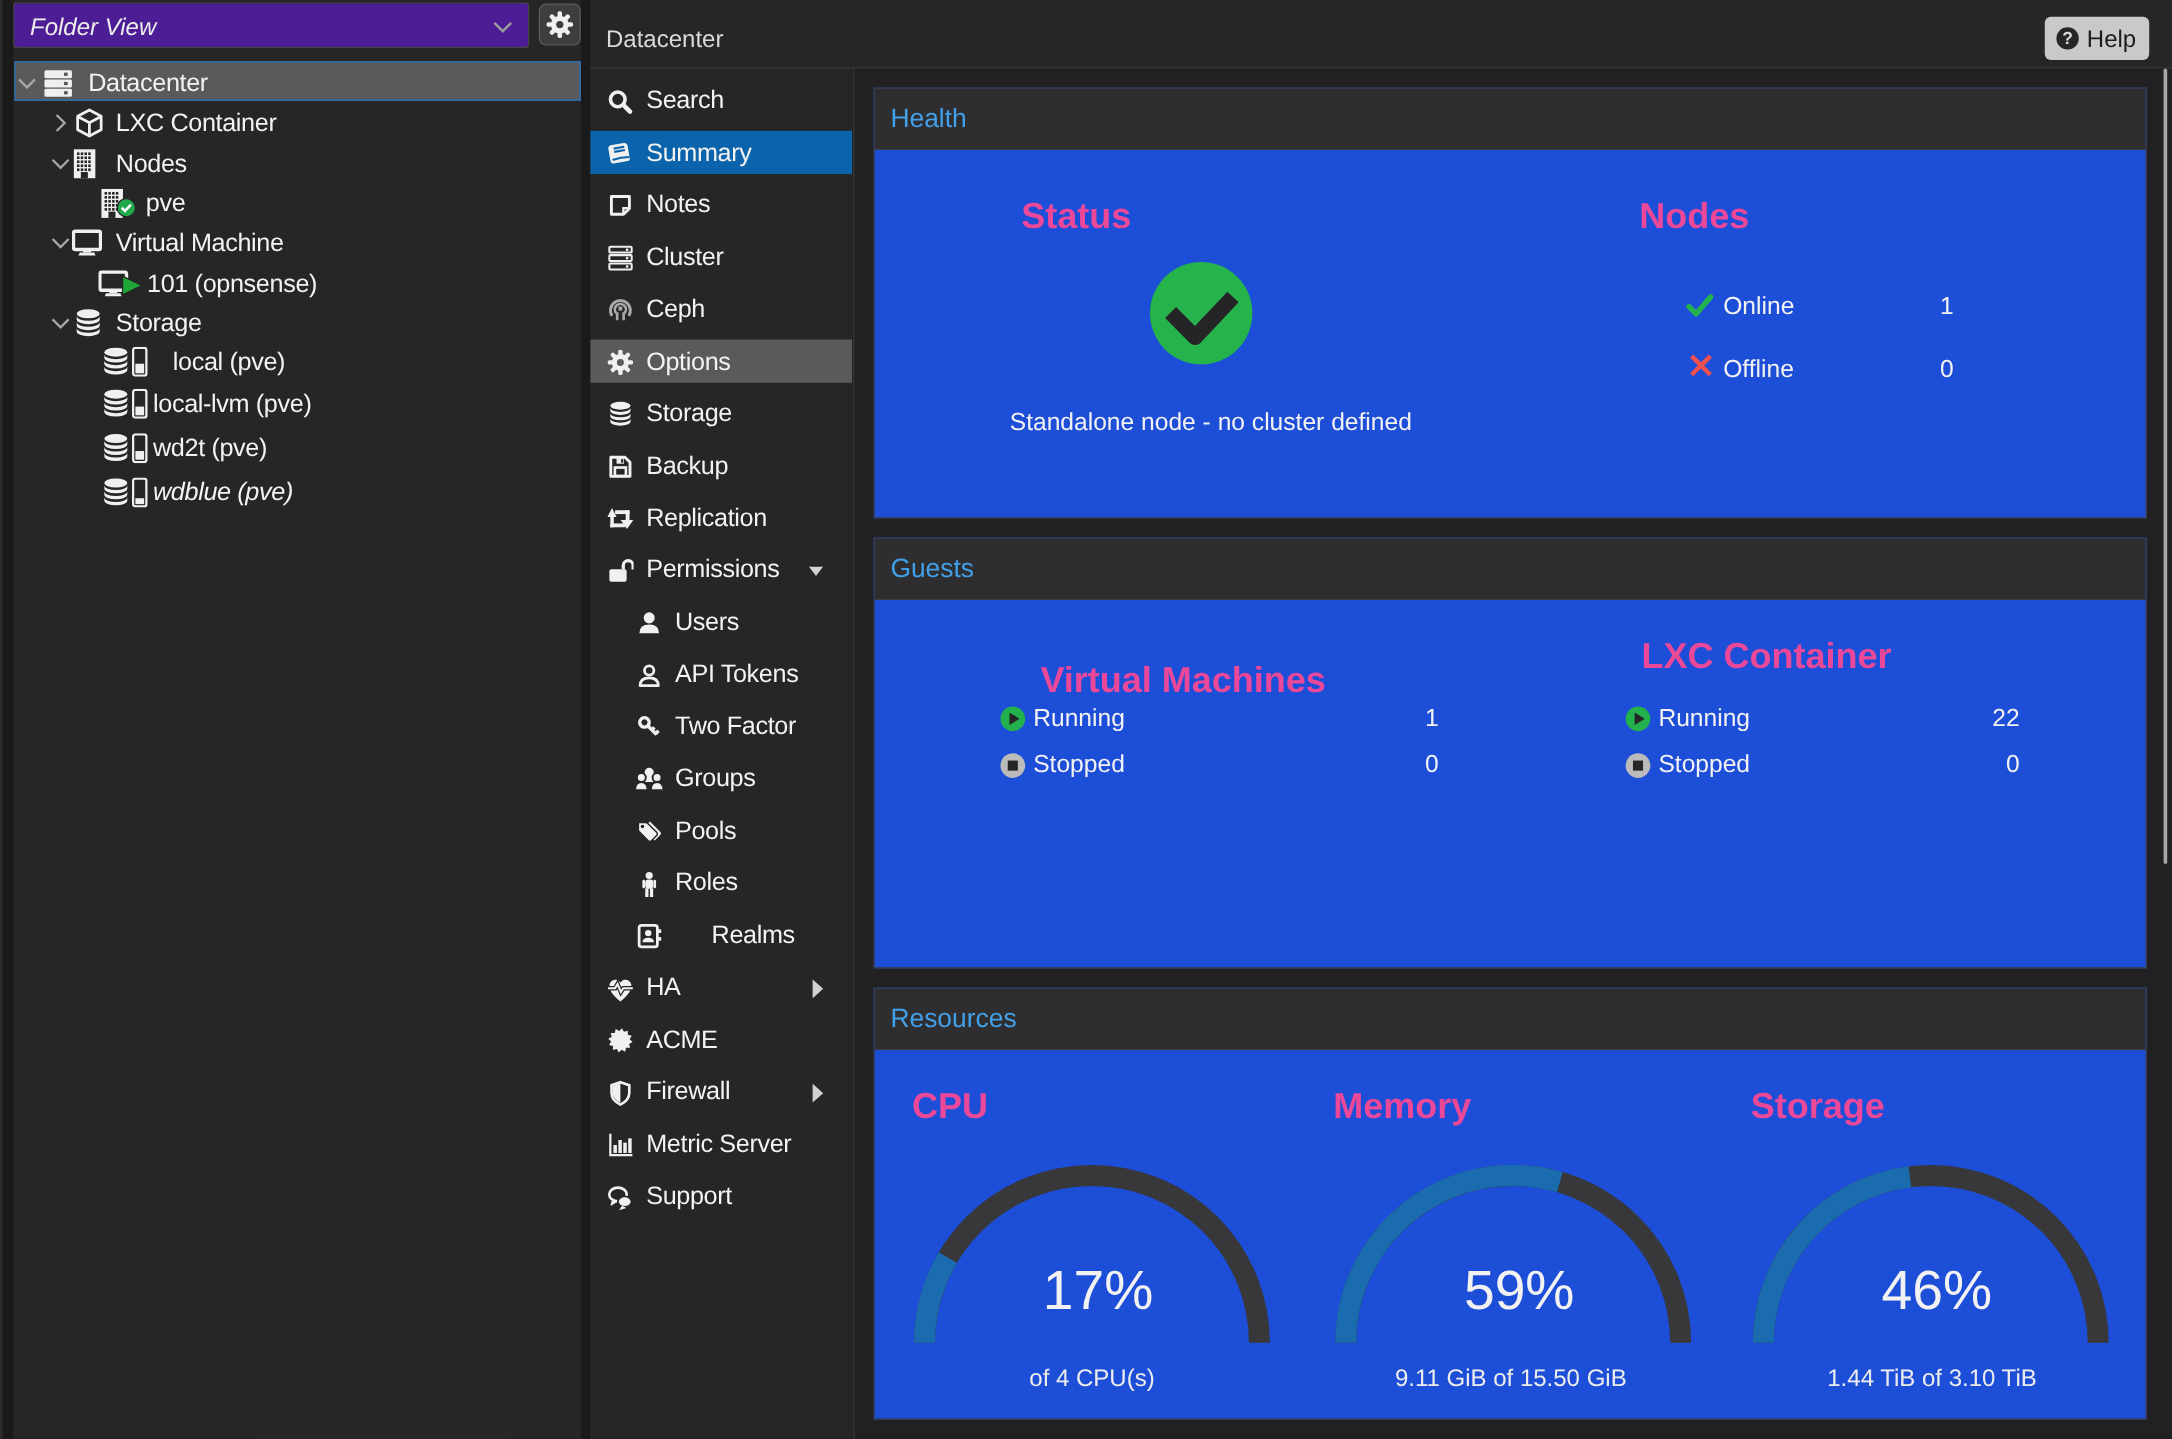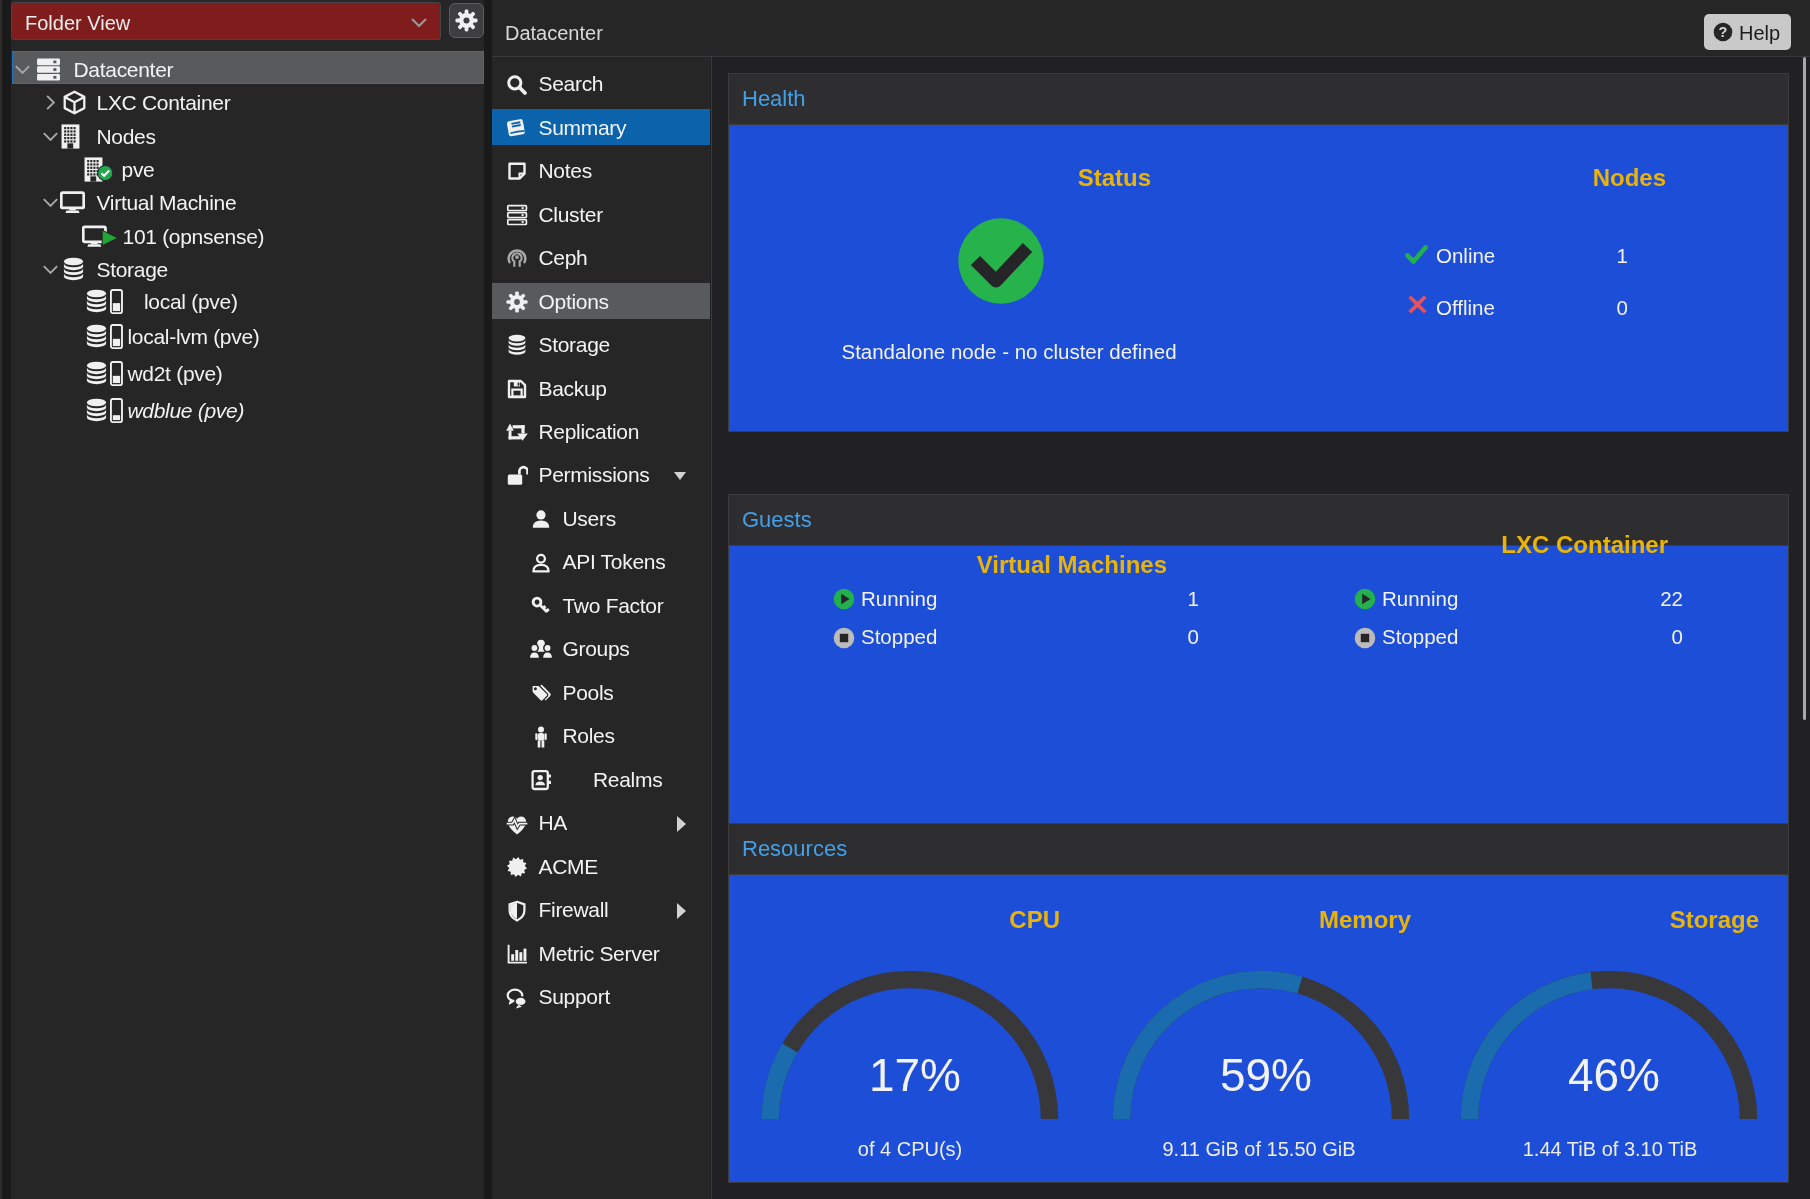"Folder View" div.abs { background: #7f1d1d -> #4c1d95; font-style: none -> italic }
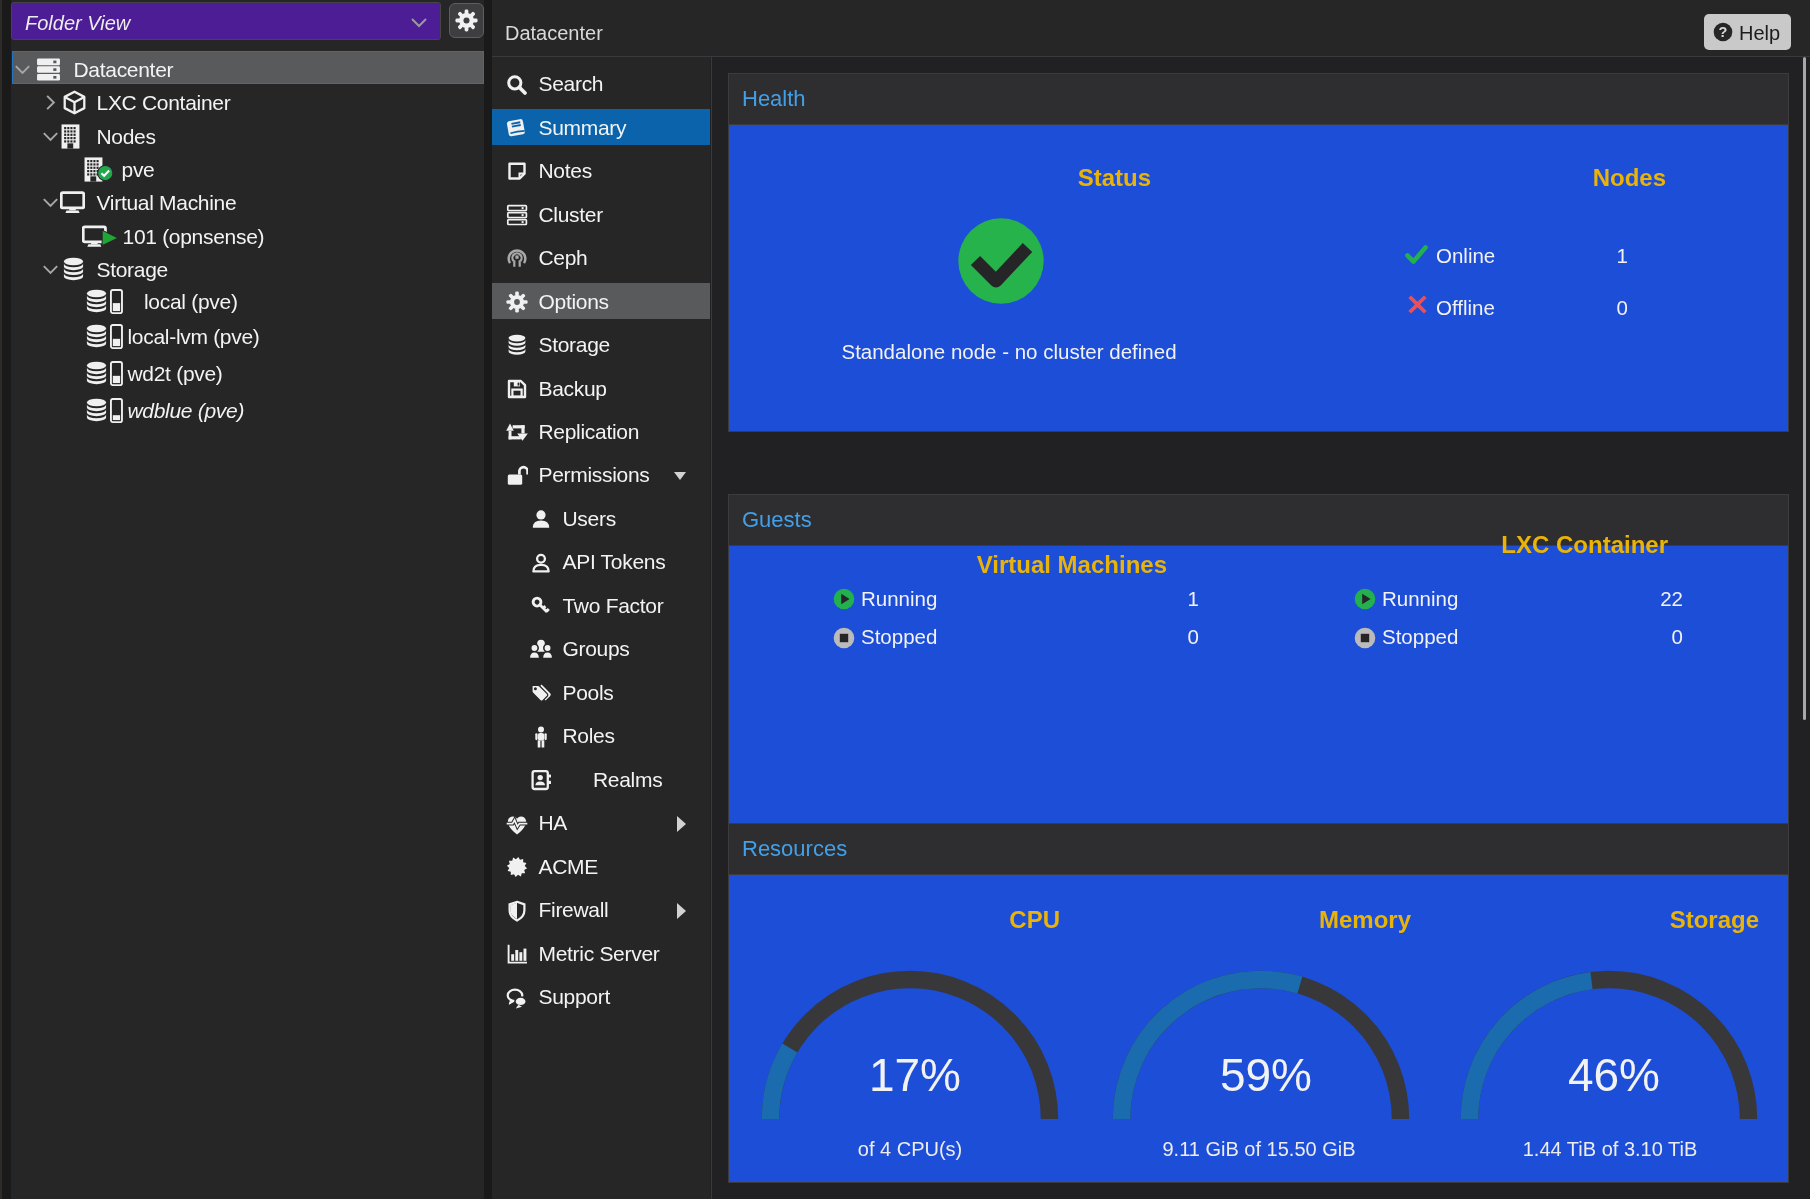"Status" .h2 { color: #eab308 -> #ec4899; font-size: 24px -> 30px; text-align: right -> left }
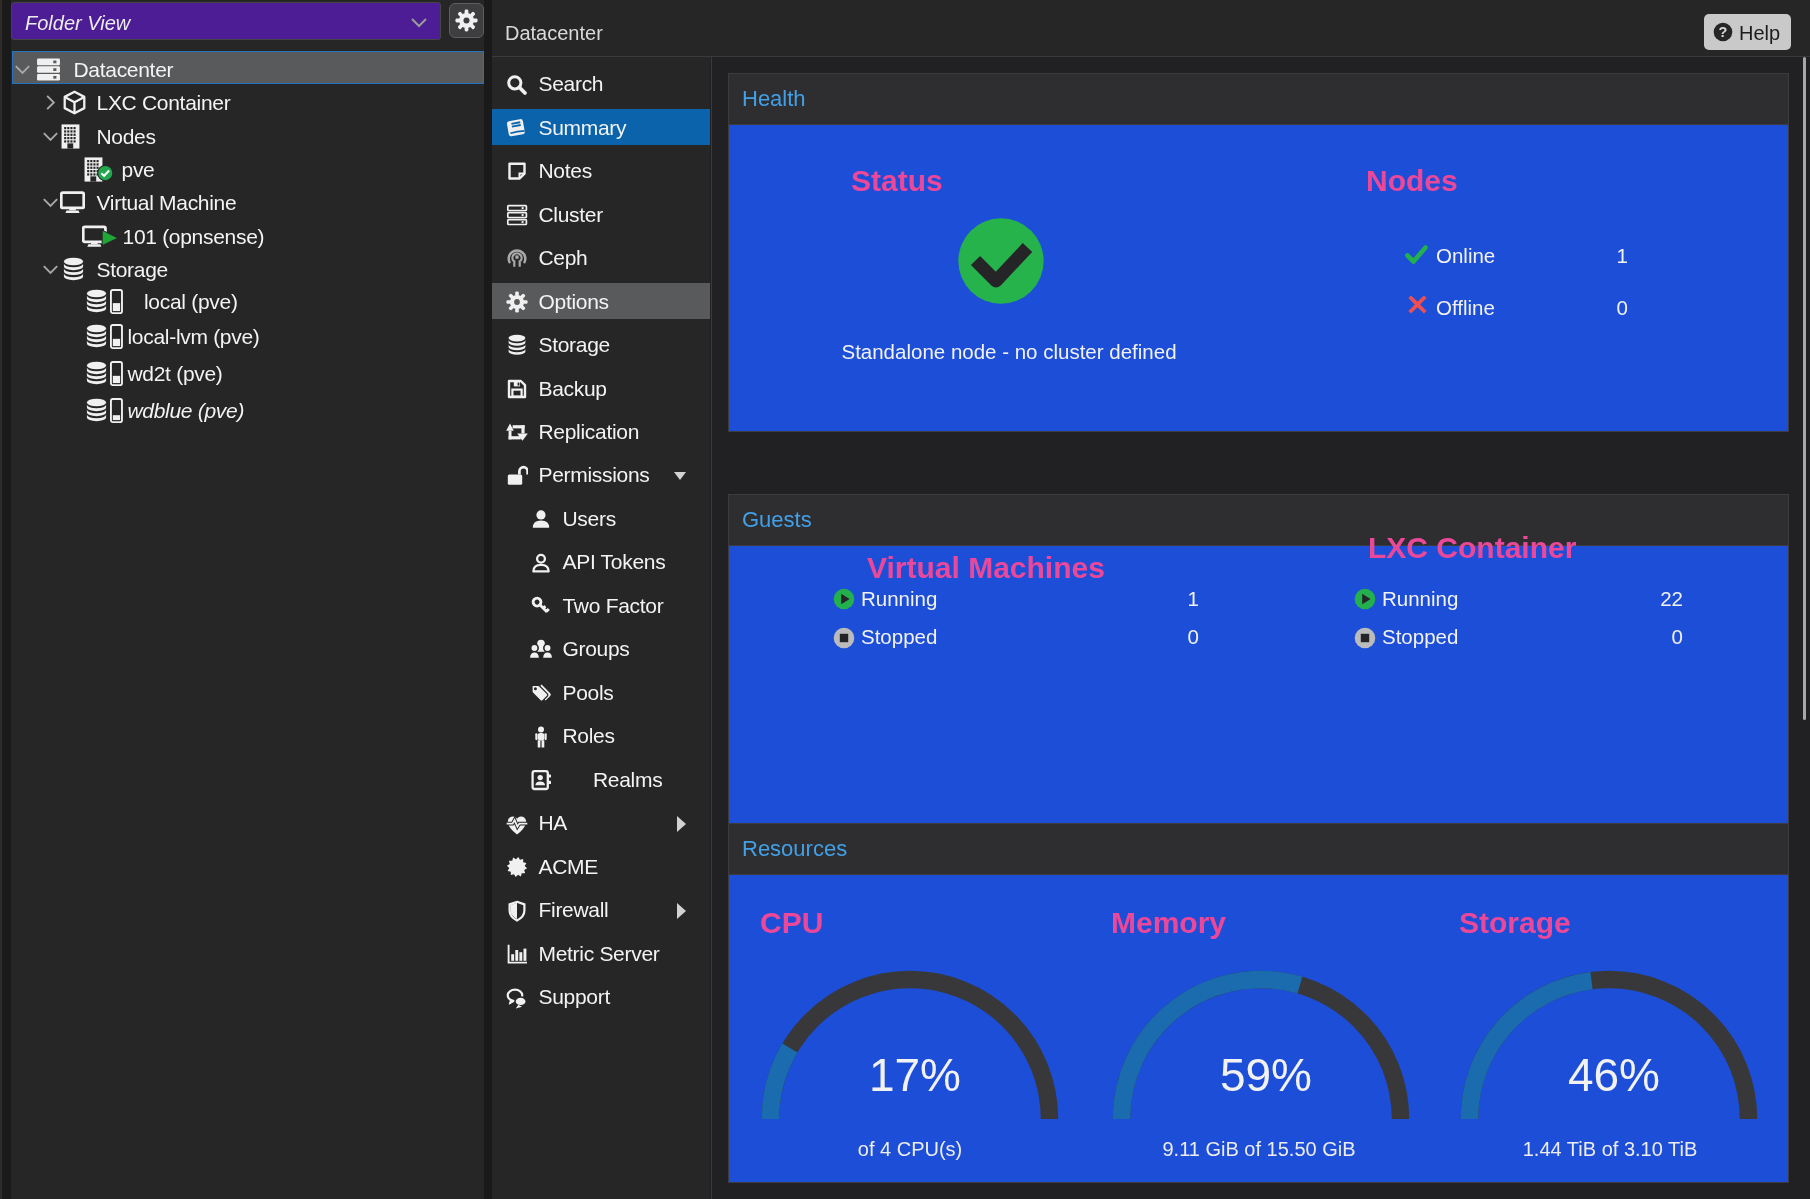"Guests" div.panel { margin-top: 46px -> none }
